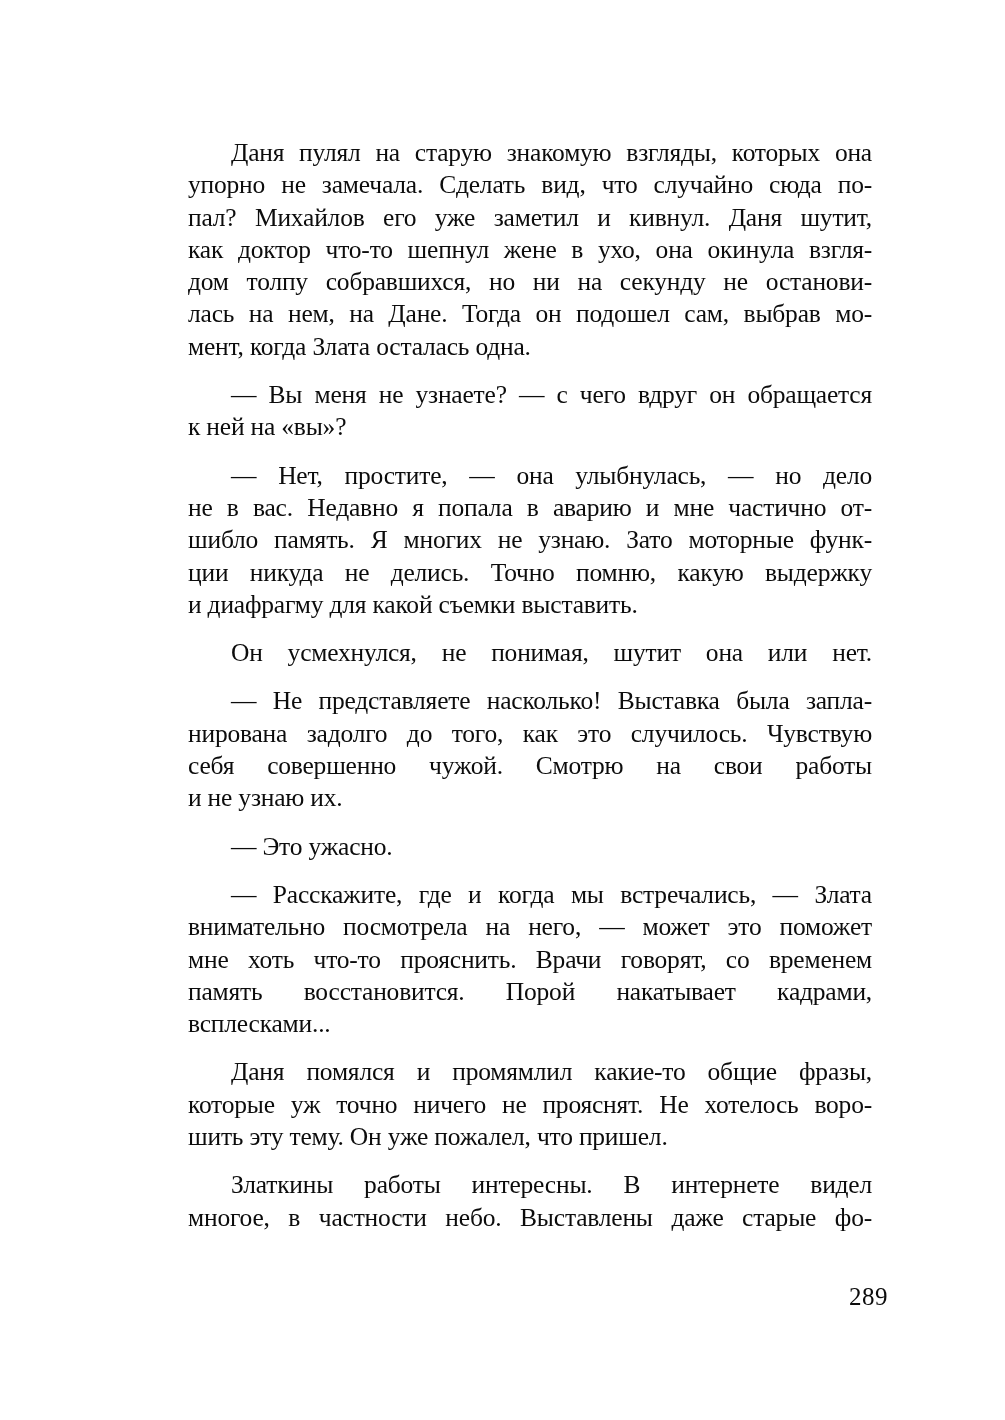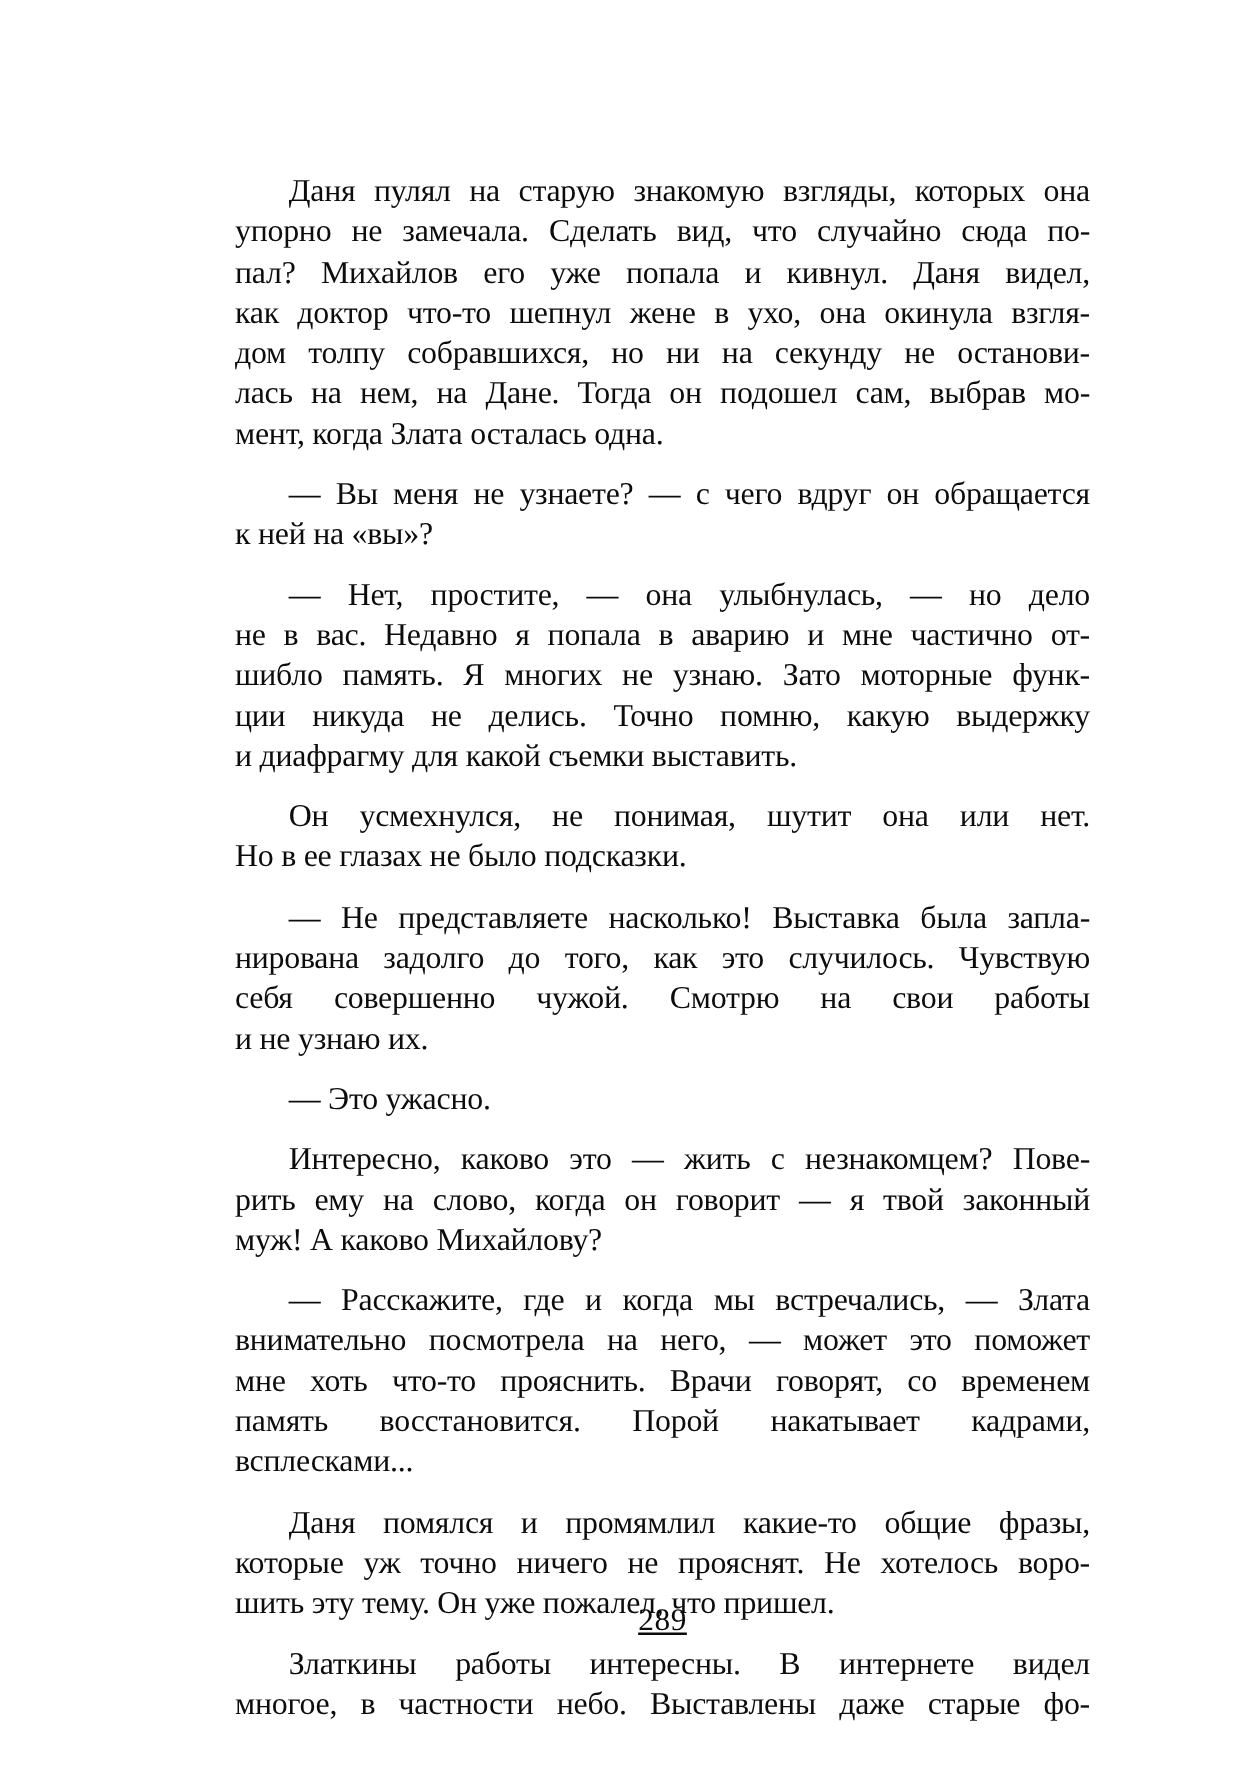"пал? Михайлов его уже попала" div.line { text: попала и кивнул. Даня видел -> заметил и кивнул. Даня шутит }
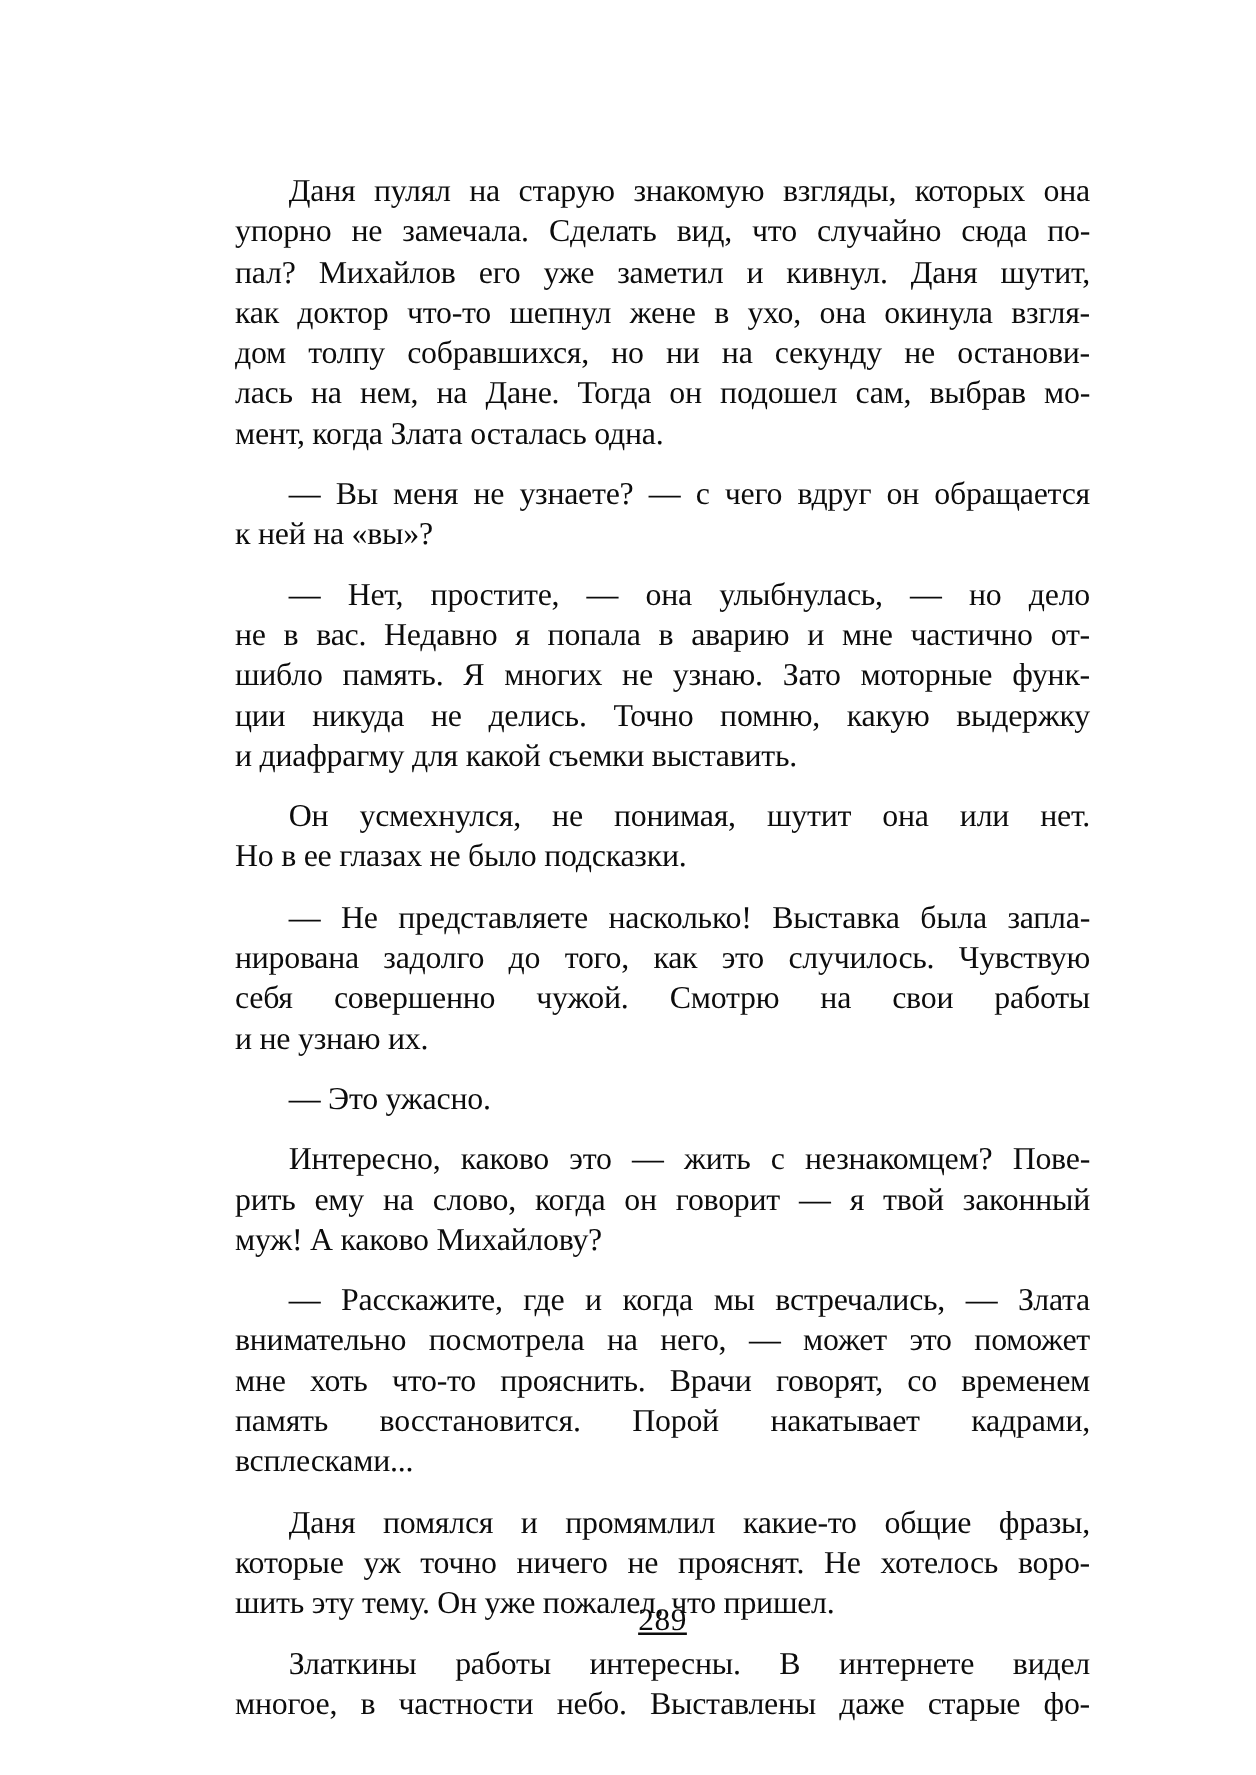"Но в ее глазах не" div.line { html: <div>Но в ее глазах не было подсказки.</div> -> none }
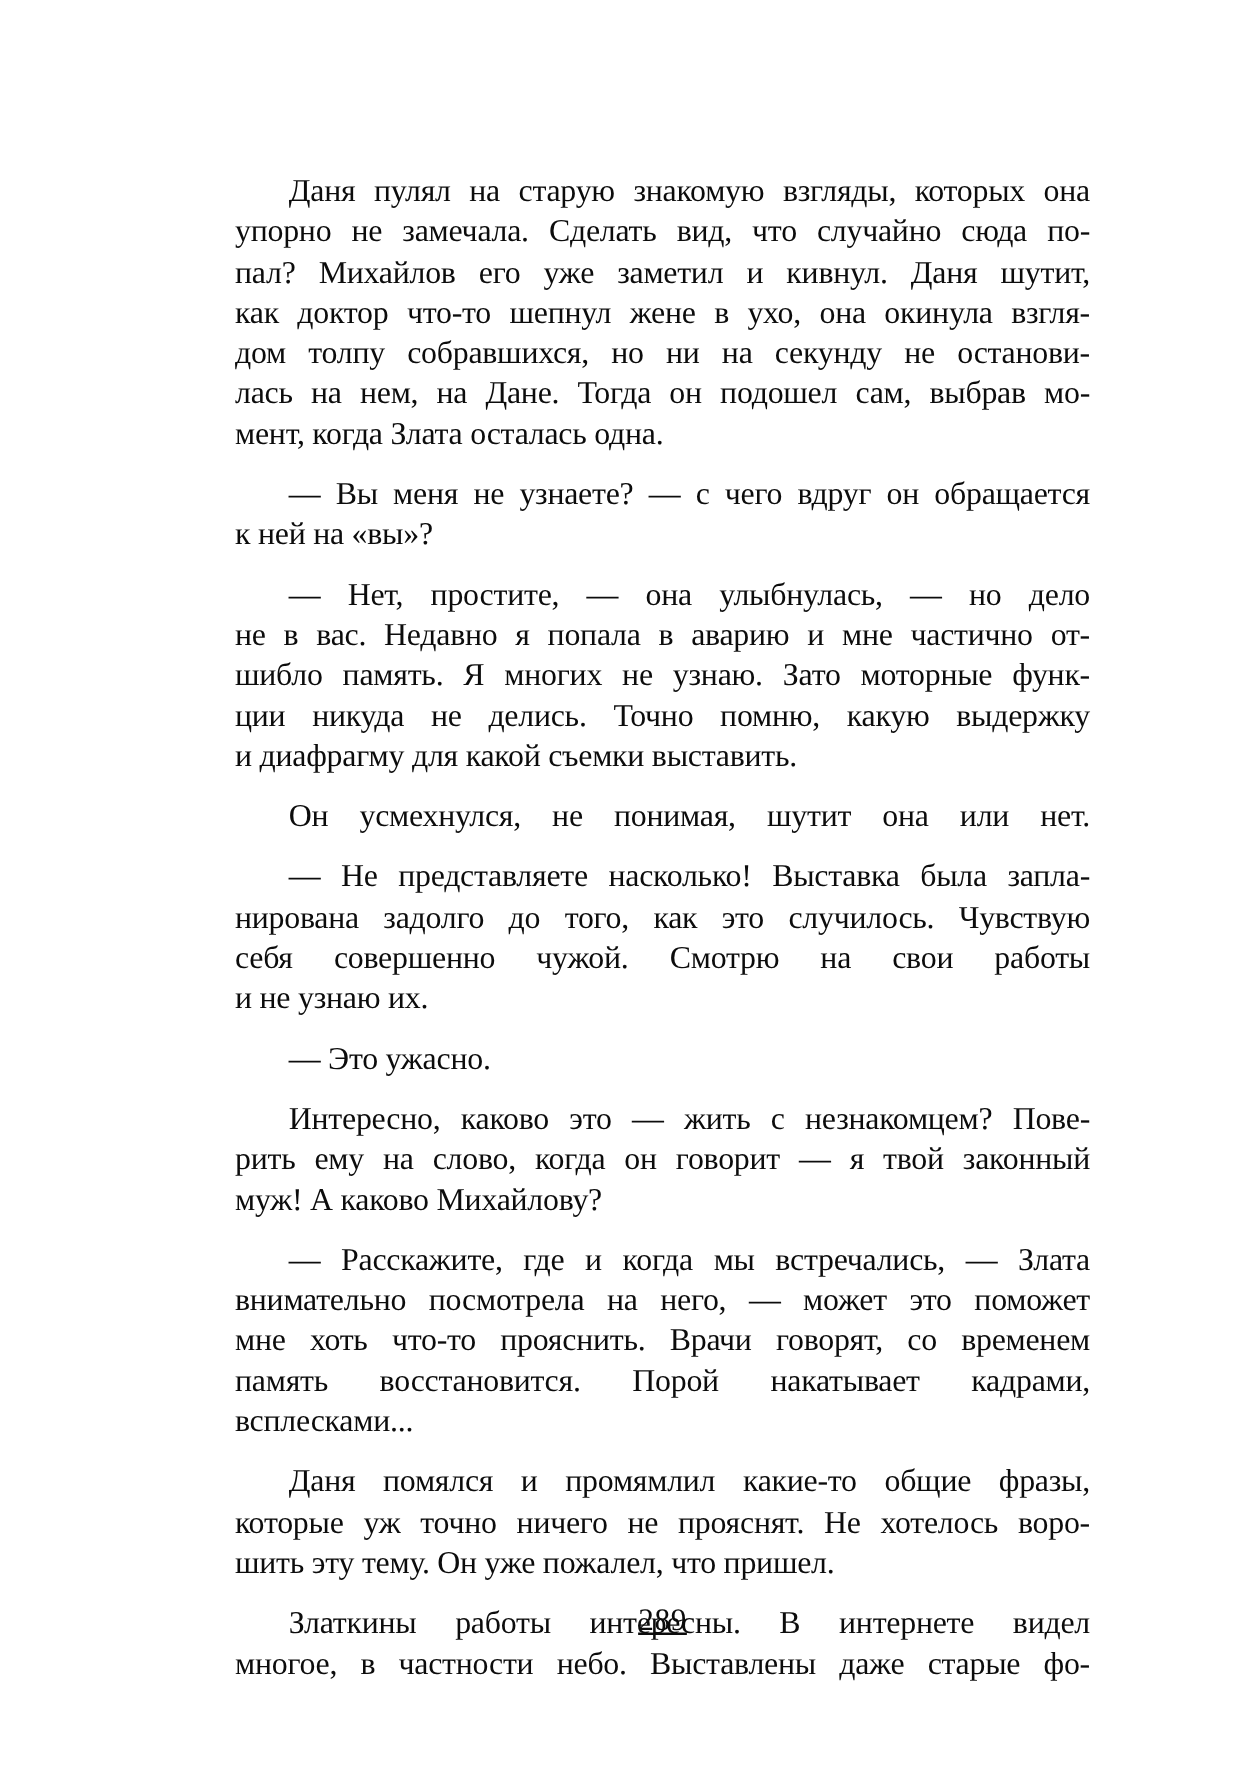"Интересно, каково это — жить" div.para { html: <div> <div>Интересно, каково это — жить с незнакомцем? Пове-</div> <div>рить ему на слово, когда он говорит — я твой законный</div> <div>муж! А каково Михайлову?</div> </div> -> none }
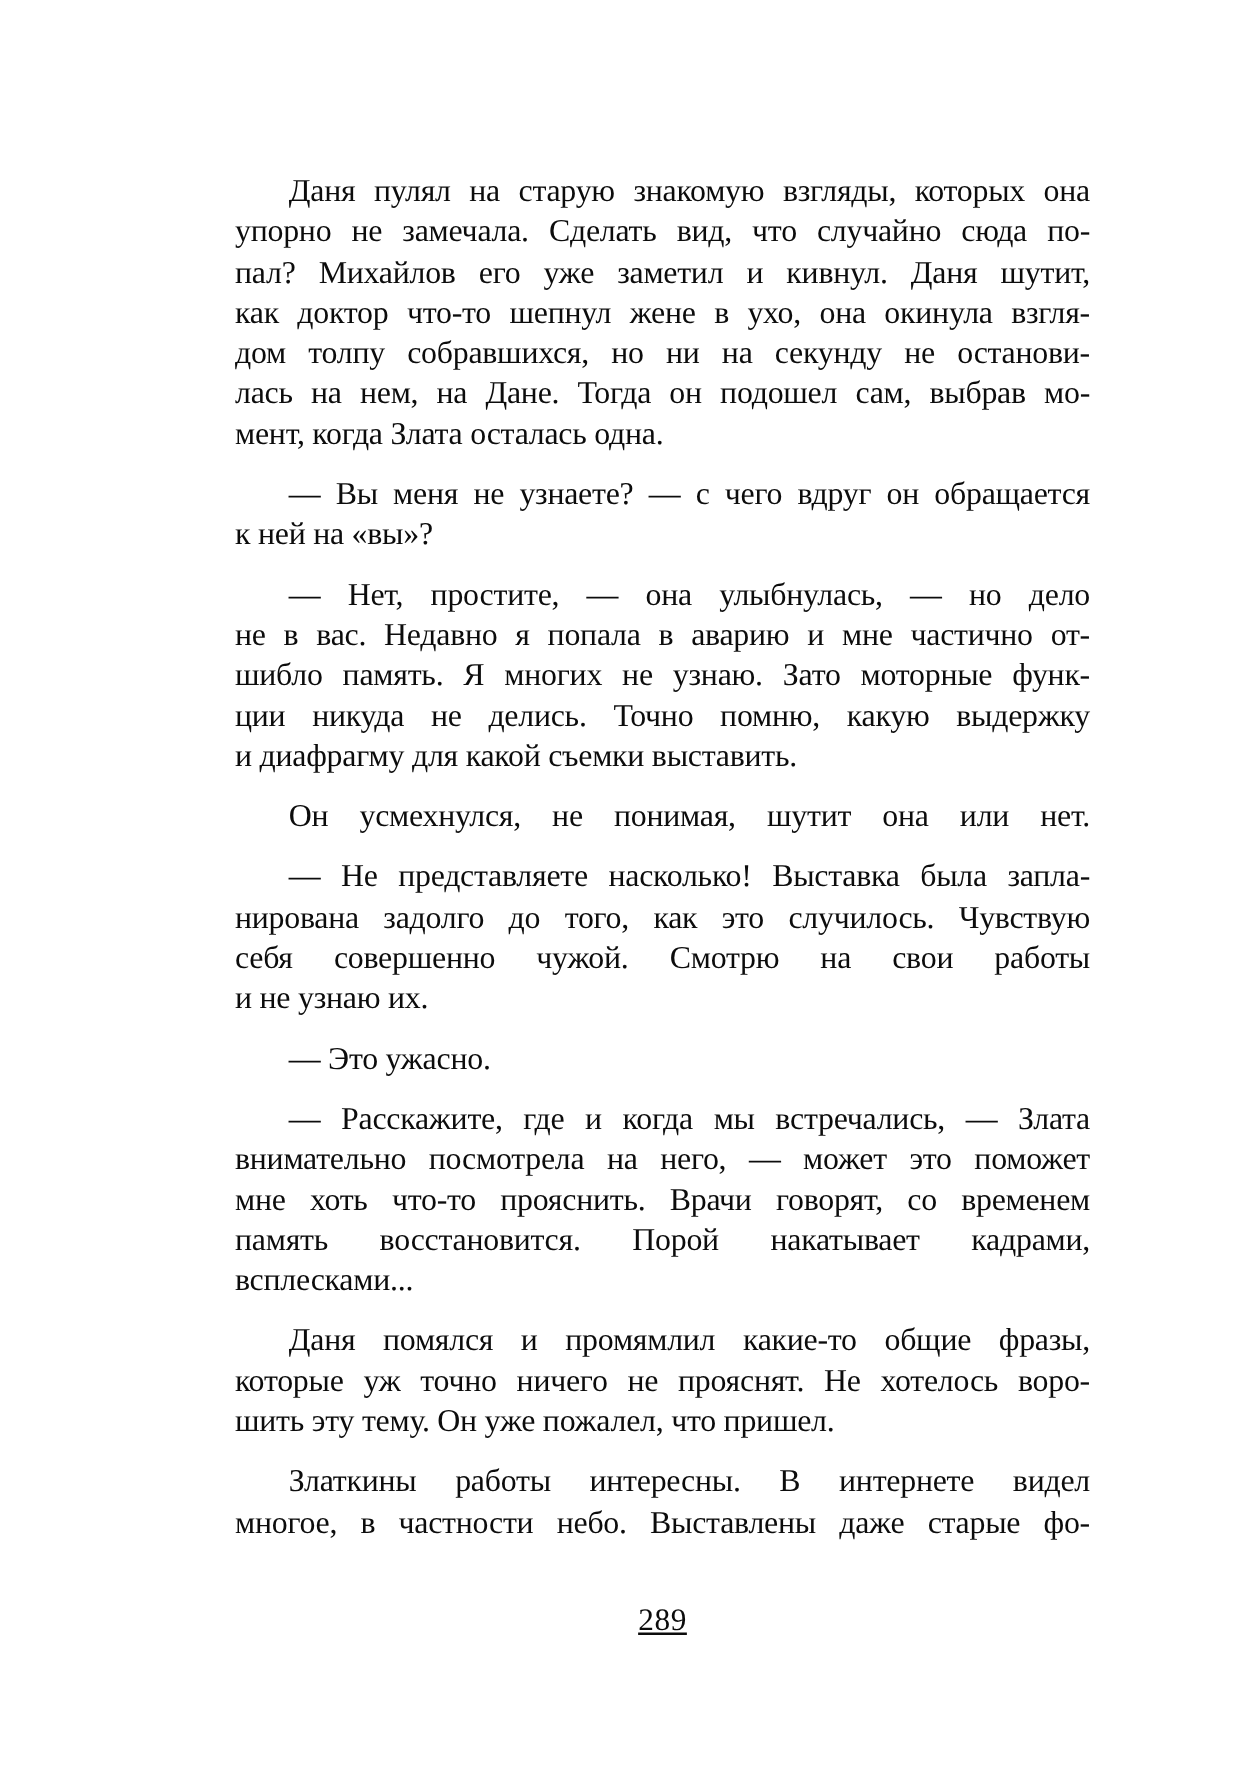"289" .page-number { text-align: center -> right; text-decoration: underline -> none }
